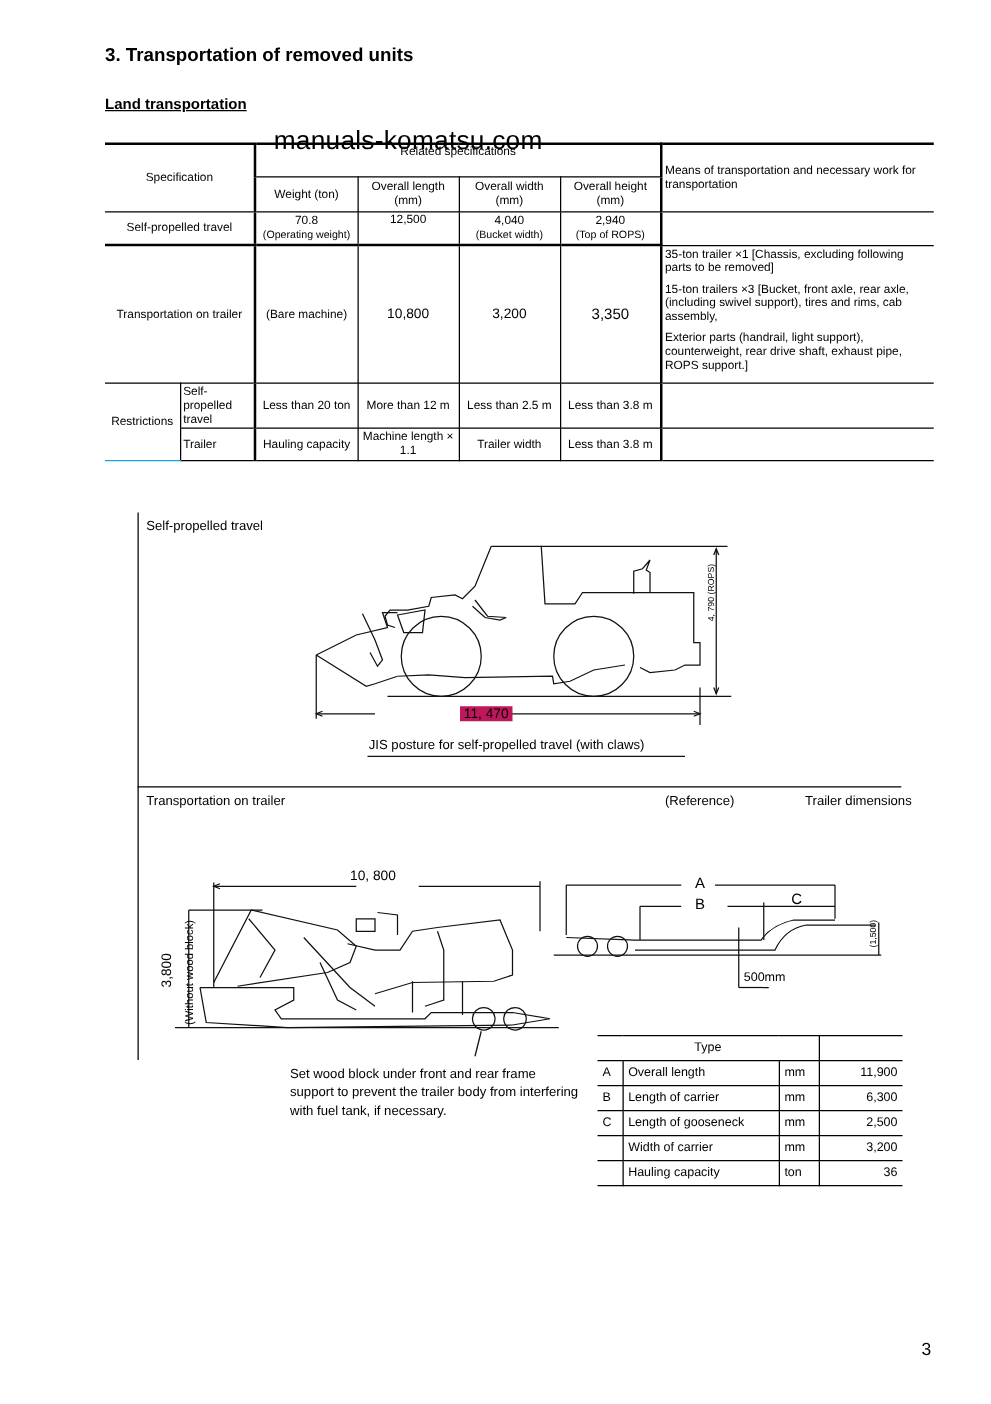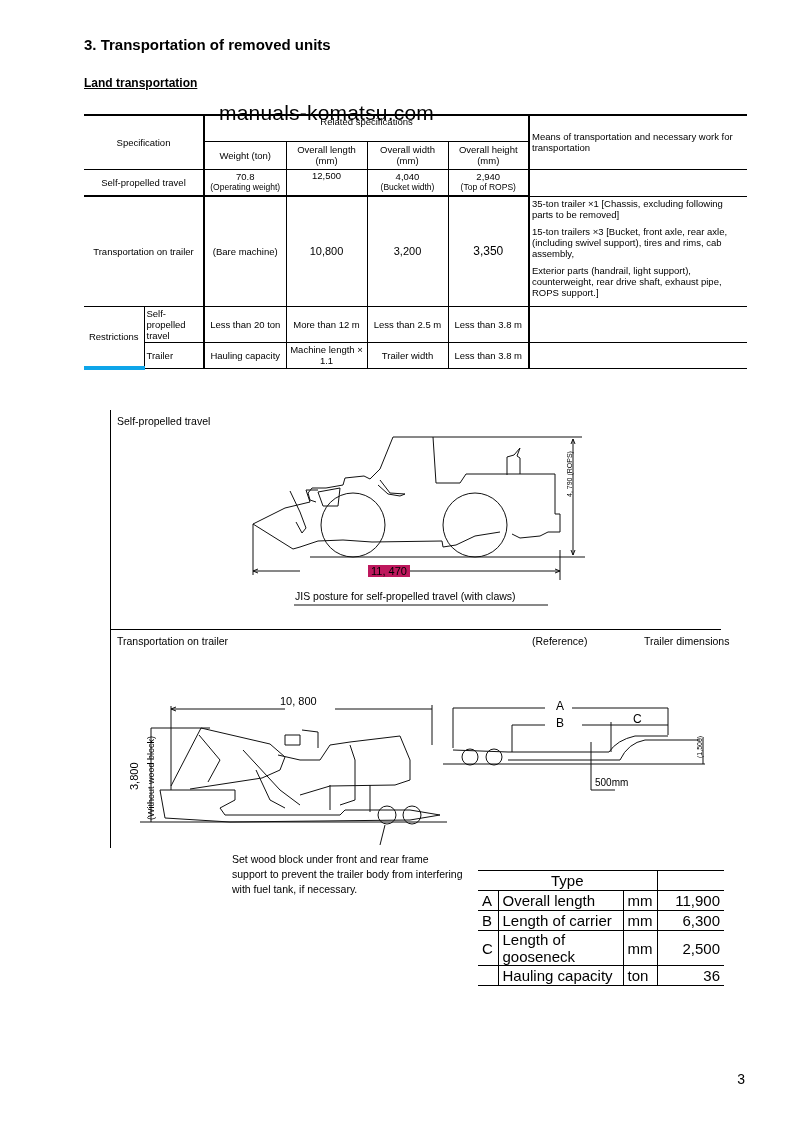"Restrictions" td.first { border-bottom: 4px solid #0ea5e9 -> 1px solid #0ea5e9 }
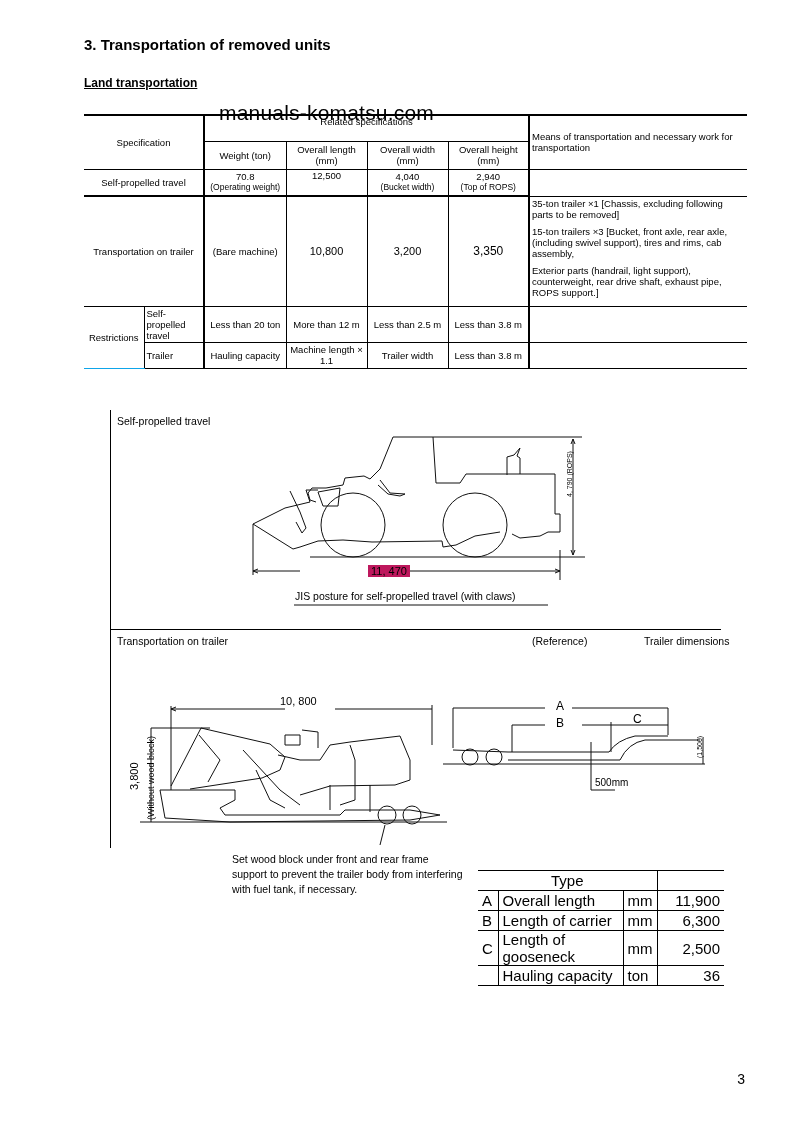"Type" table.trailer { font-size: 15px -> 10px; margin-top: 42px -> none }
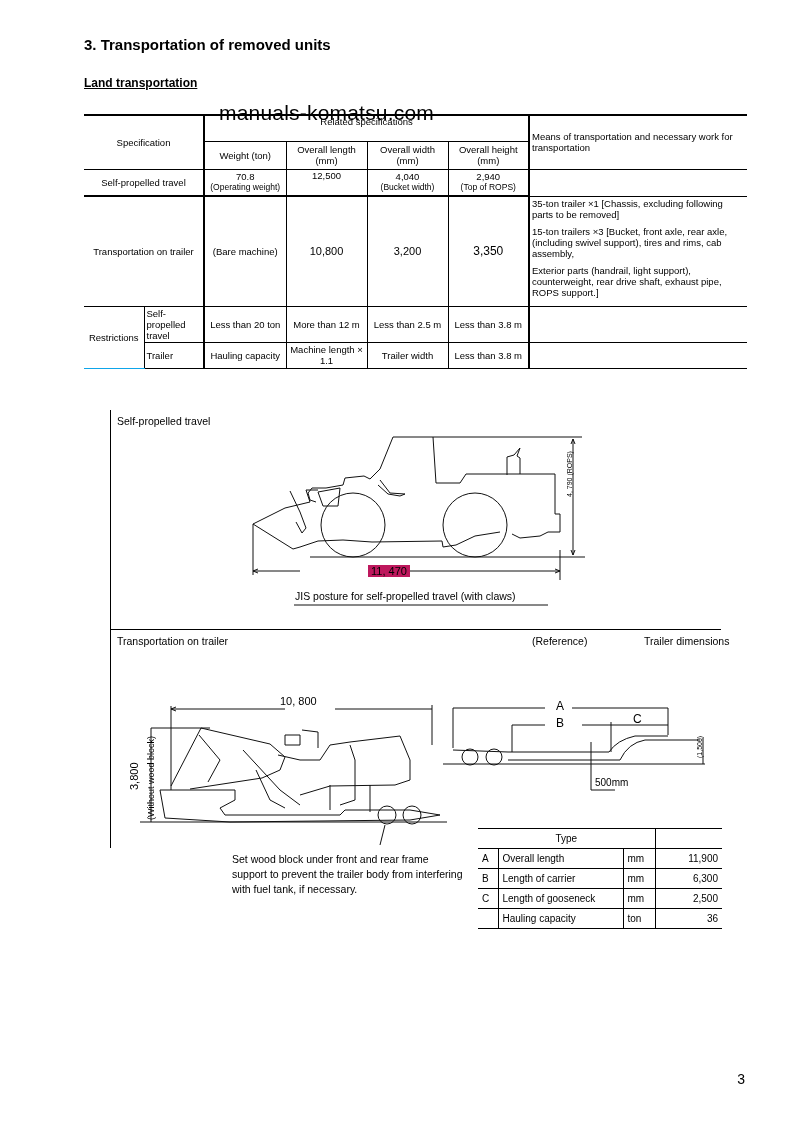"Width of carrier" tr { html: none -> <tr> <td></td> <td>Width of carrier</td> <td>mm</td> <td>3,200</td> </tr> }
